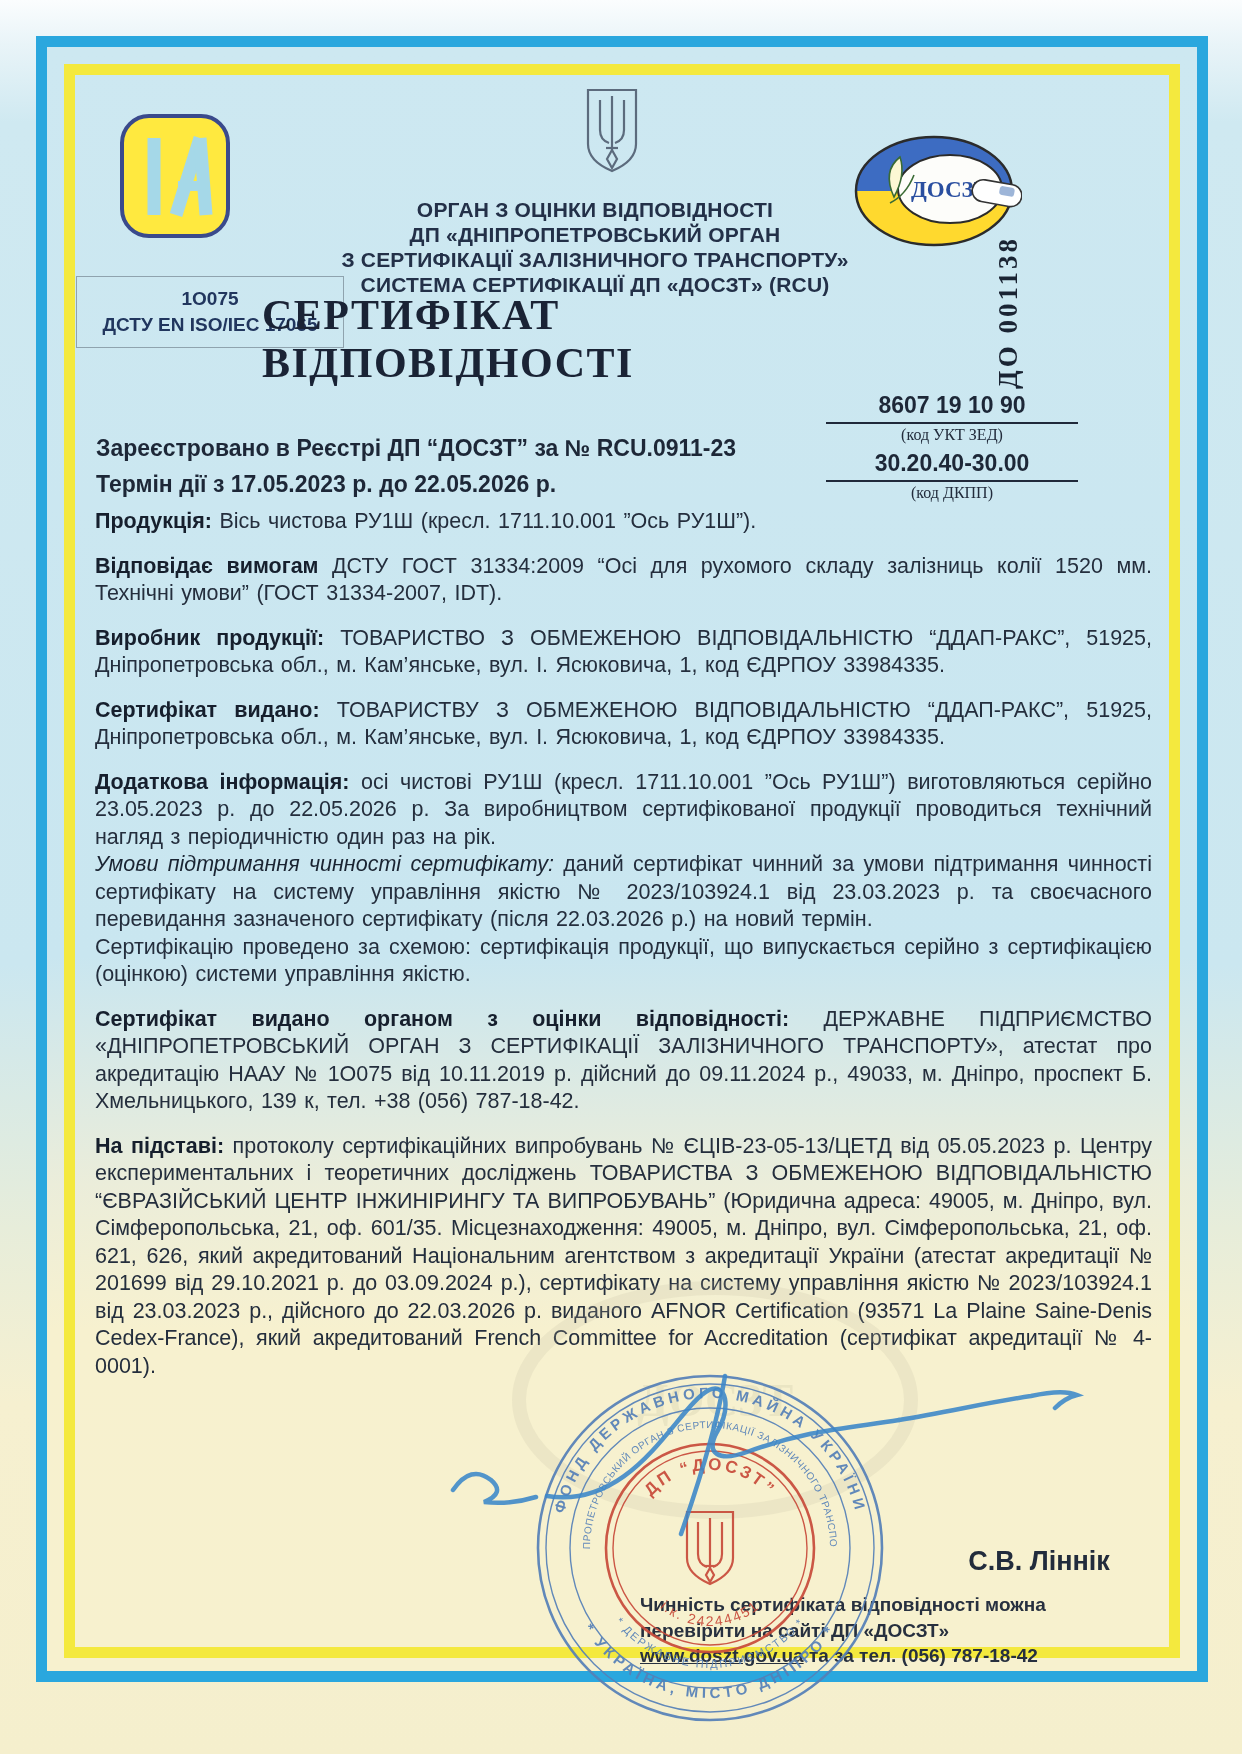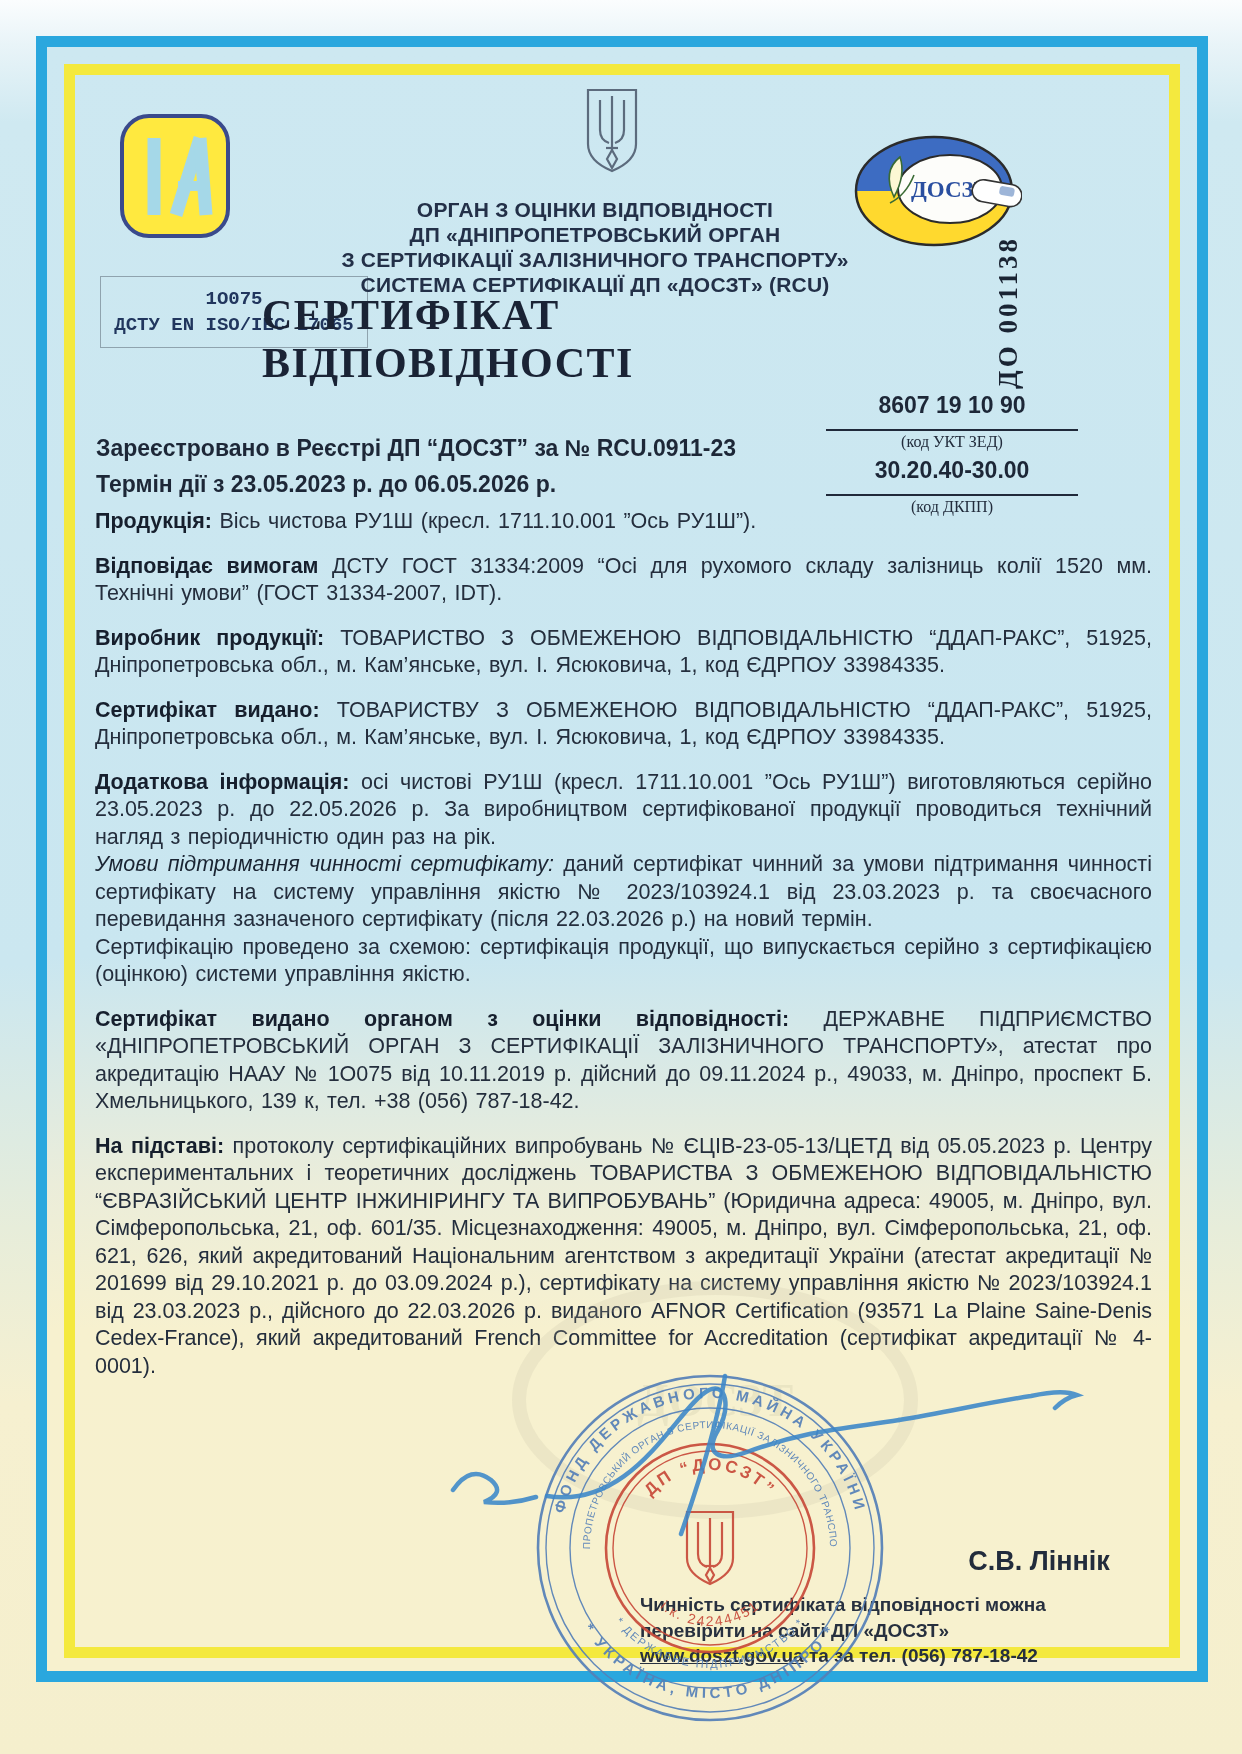"1О075" .accr-box { font-family: Liberation Mono, monospace -> Liberation Sans, sans-serif; left: 100px -> 76px }
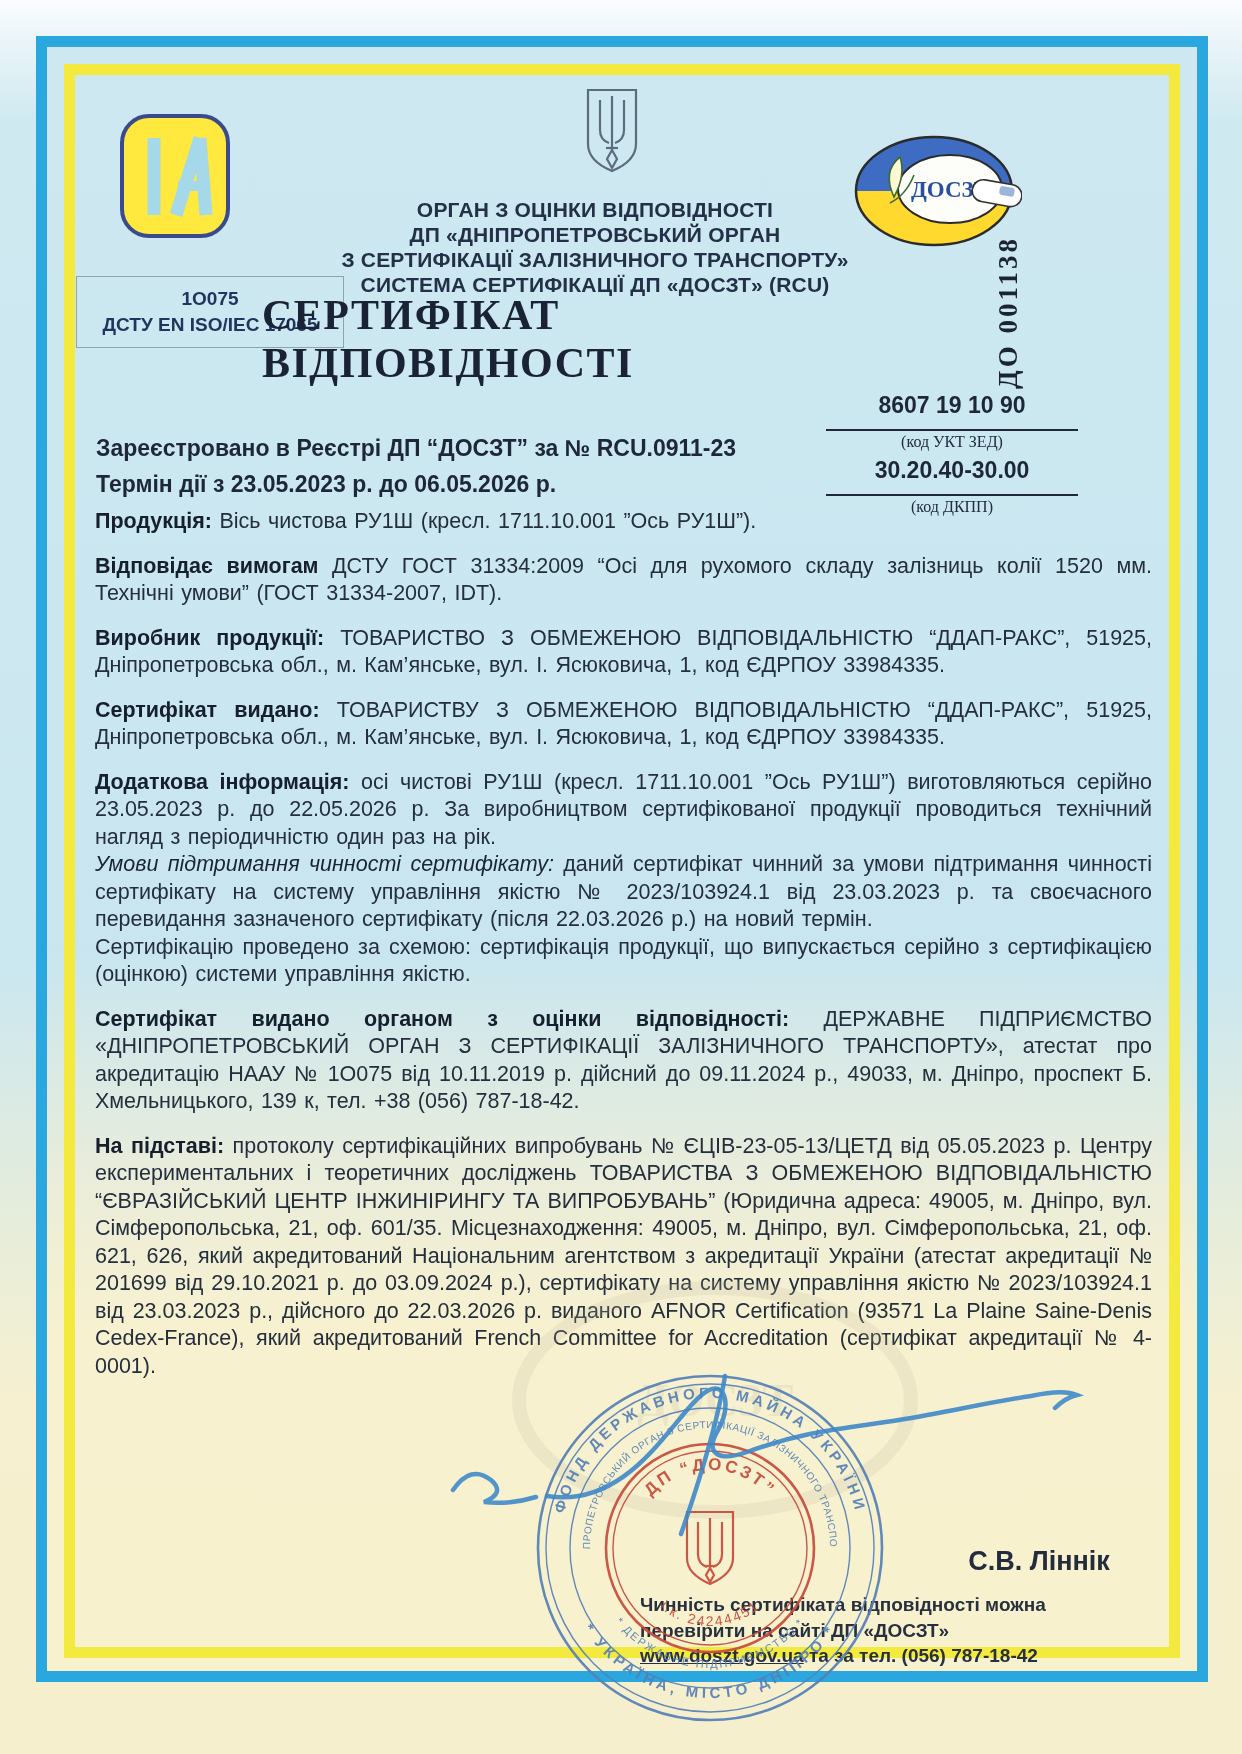"8607 19 10 90" .codes .val { padding-bottom: 10px -> 3px }
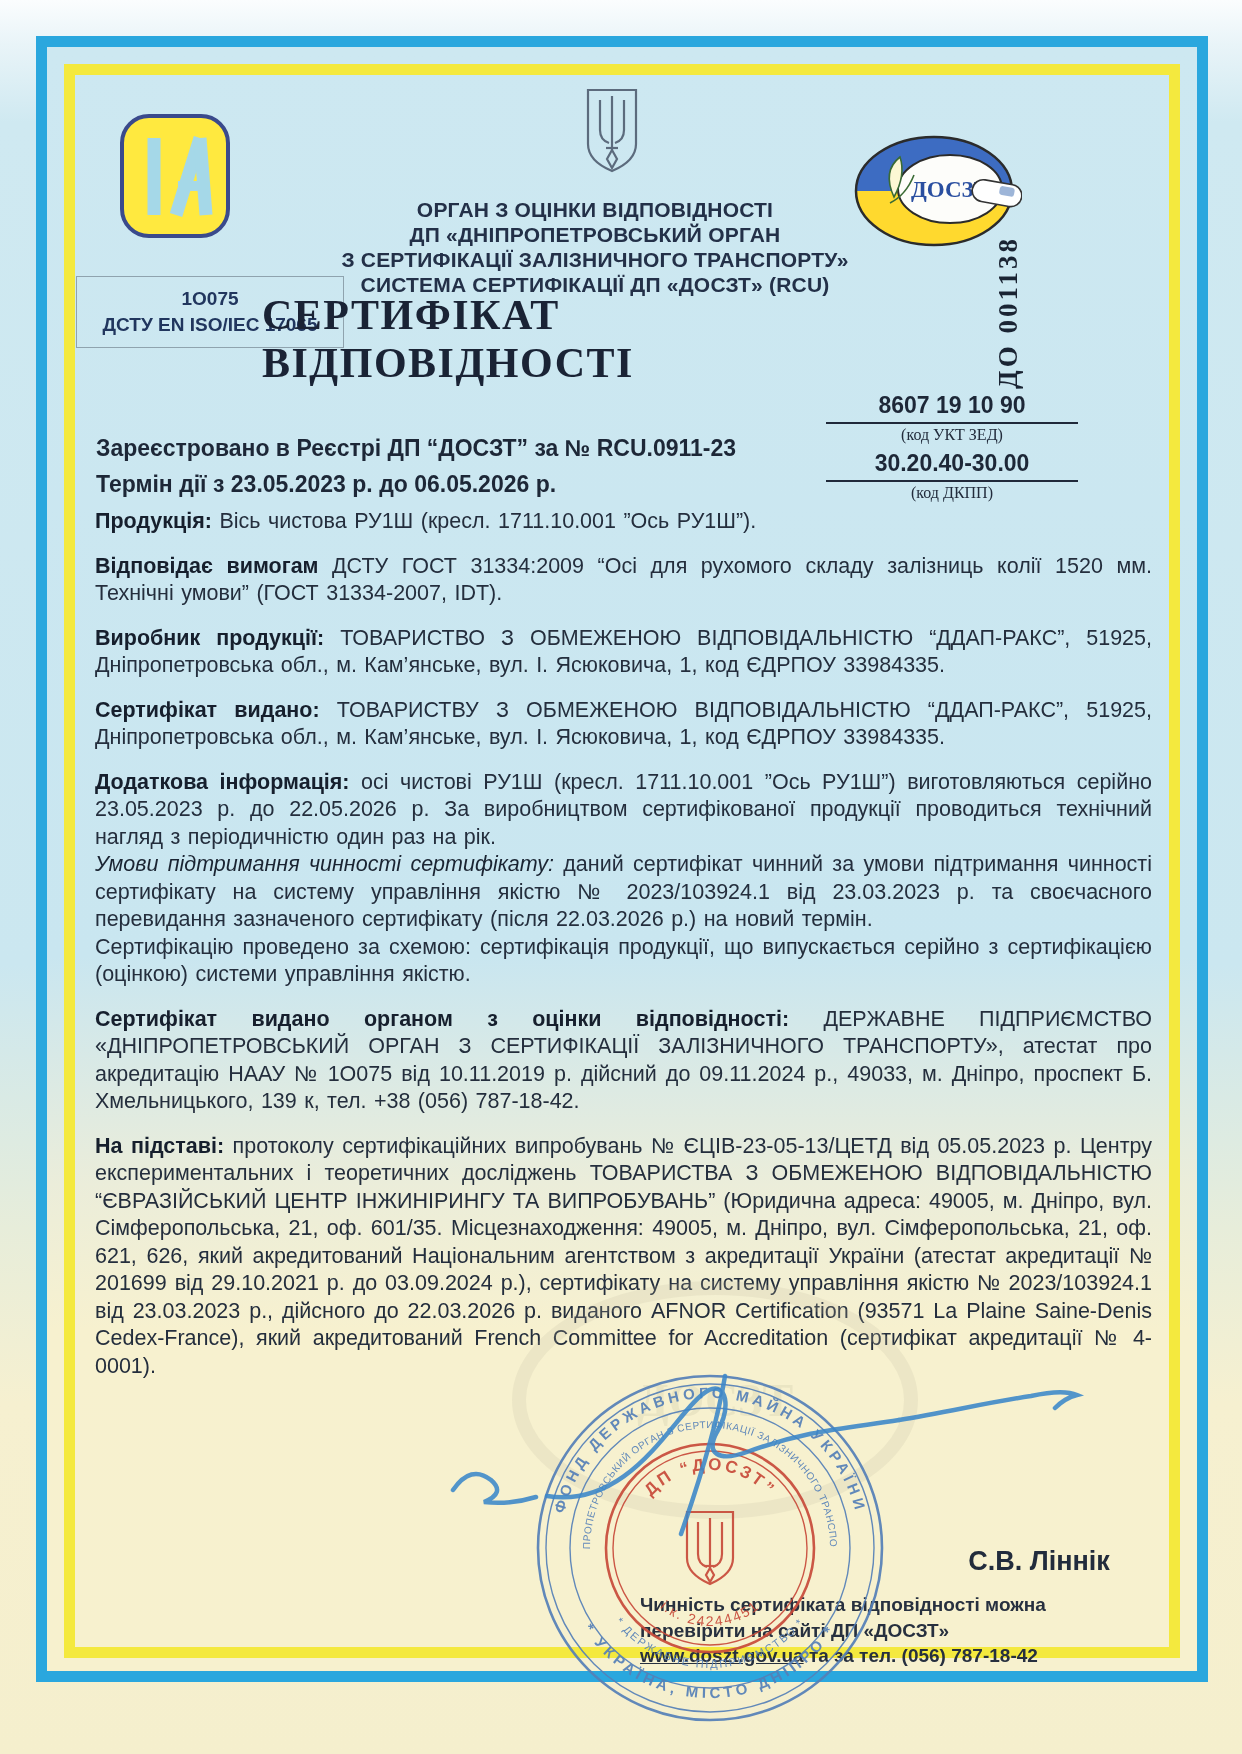"Термін дії з 23.05.2023 р." div { text: 23.05.2023 р. до 06.05.2026 -> 17.05.2023 р. до 22.05.2026 }
